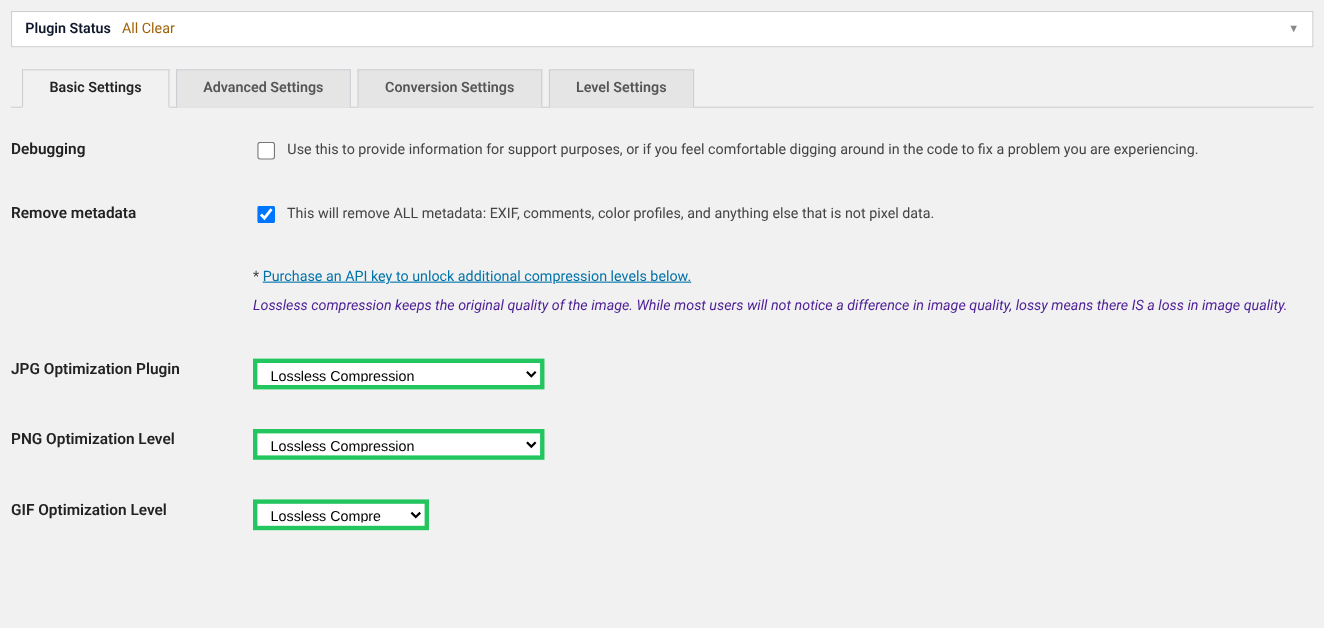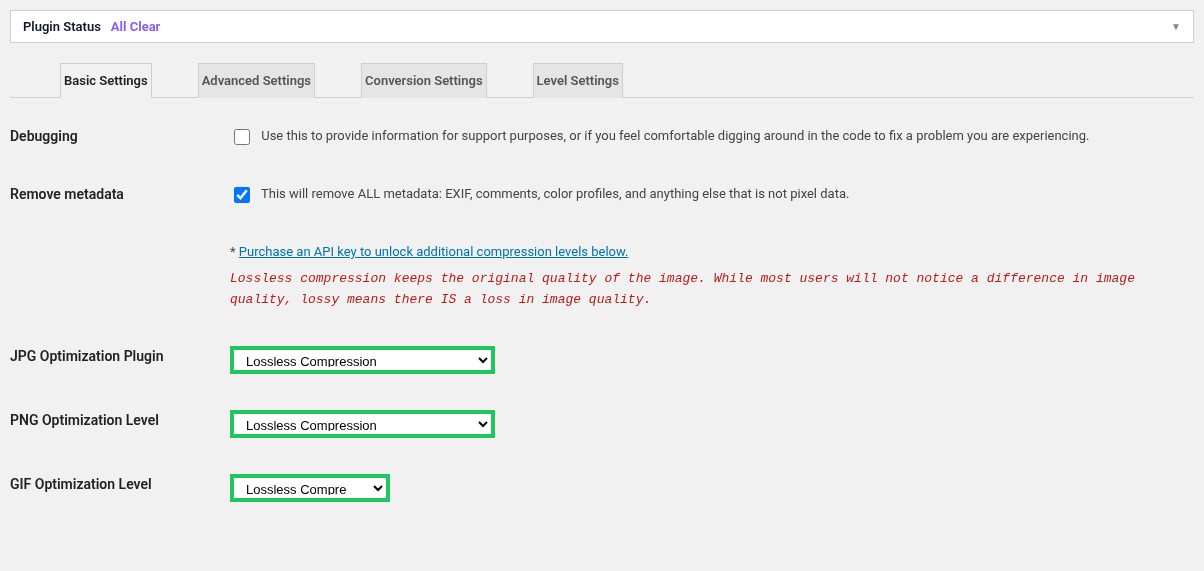"All Clear" .status-value { color: #8b5cf6 -> #a16207; font-weight: 700 -> 400 }
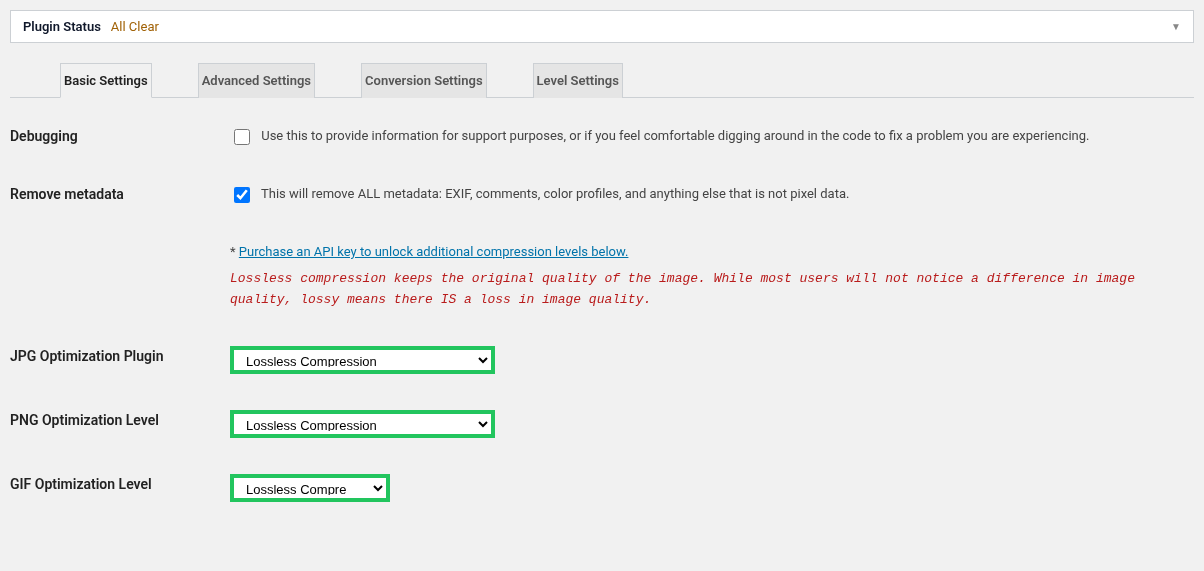"Basic Settings" .tab { margin-left: 40px -> none; padding: 9px 3px -> 9px 24px }
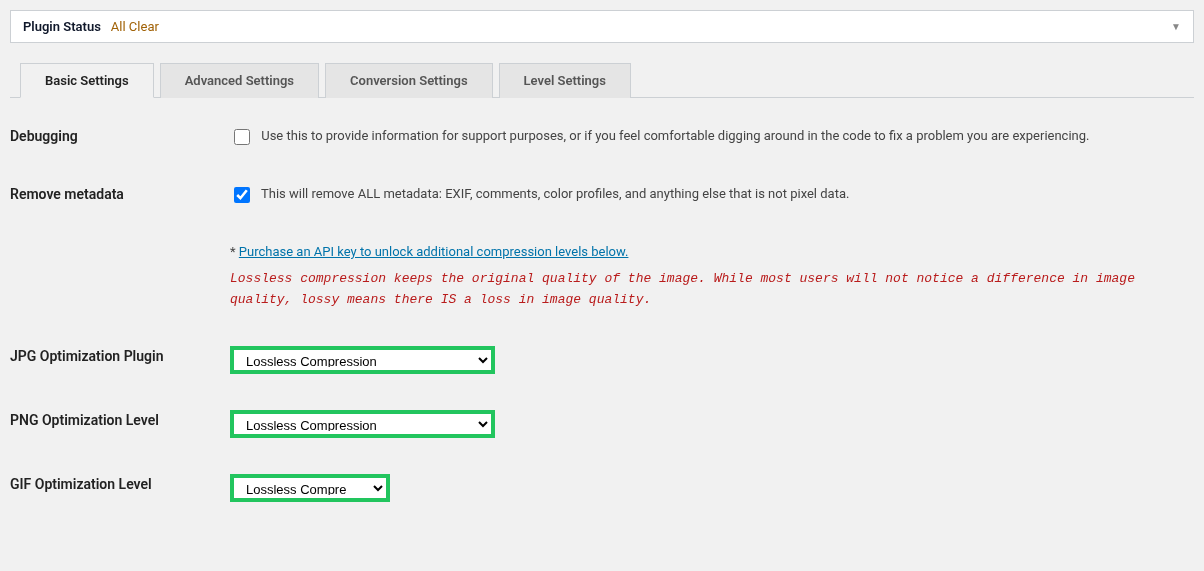"Lossless compression keeps the original" .note-italic { color: #b91c1c -> #4c1d95; font-family: Liberation Mono, monospace -> none }
